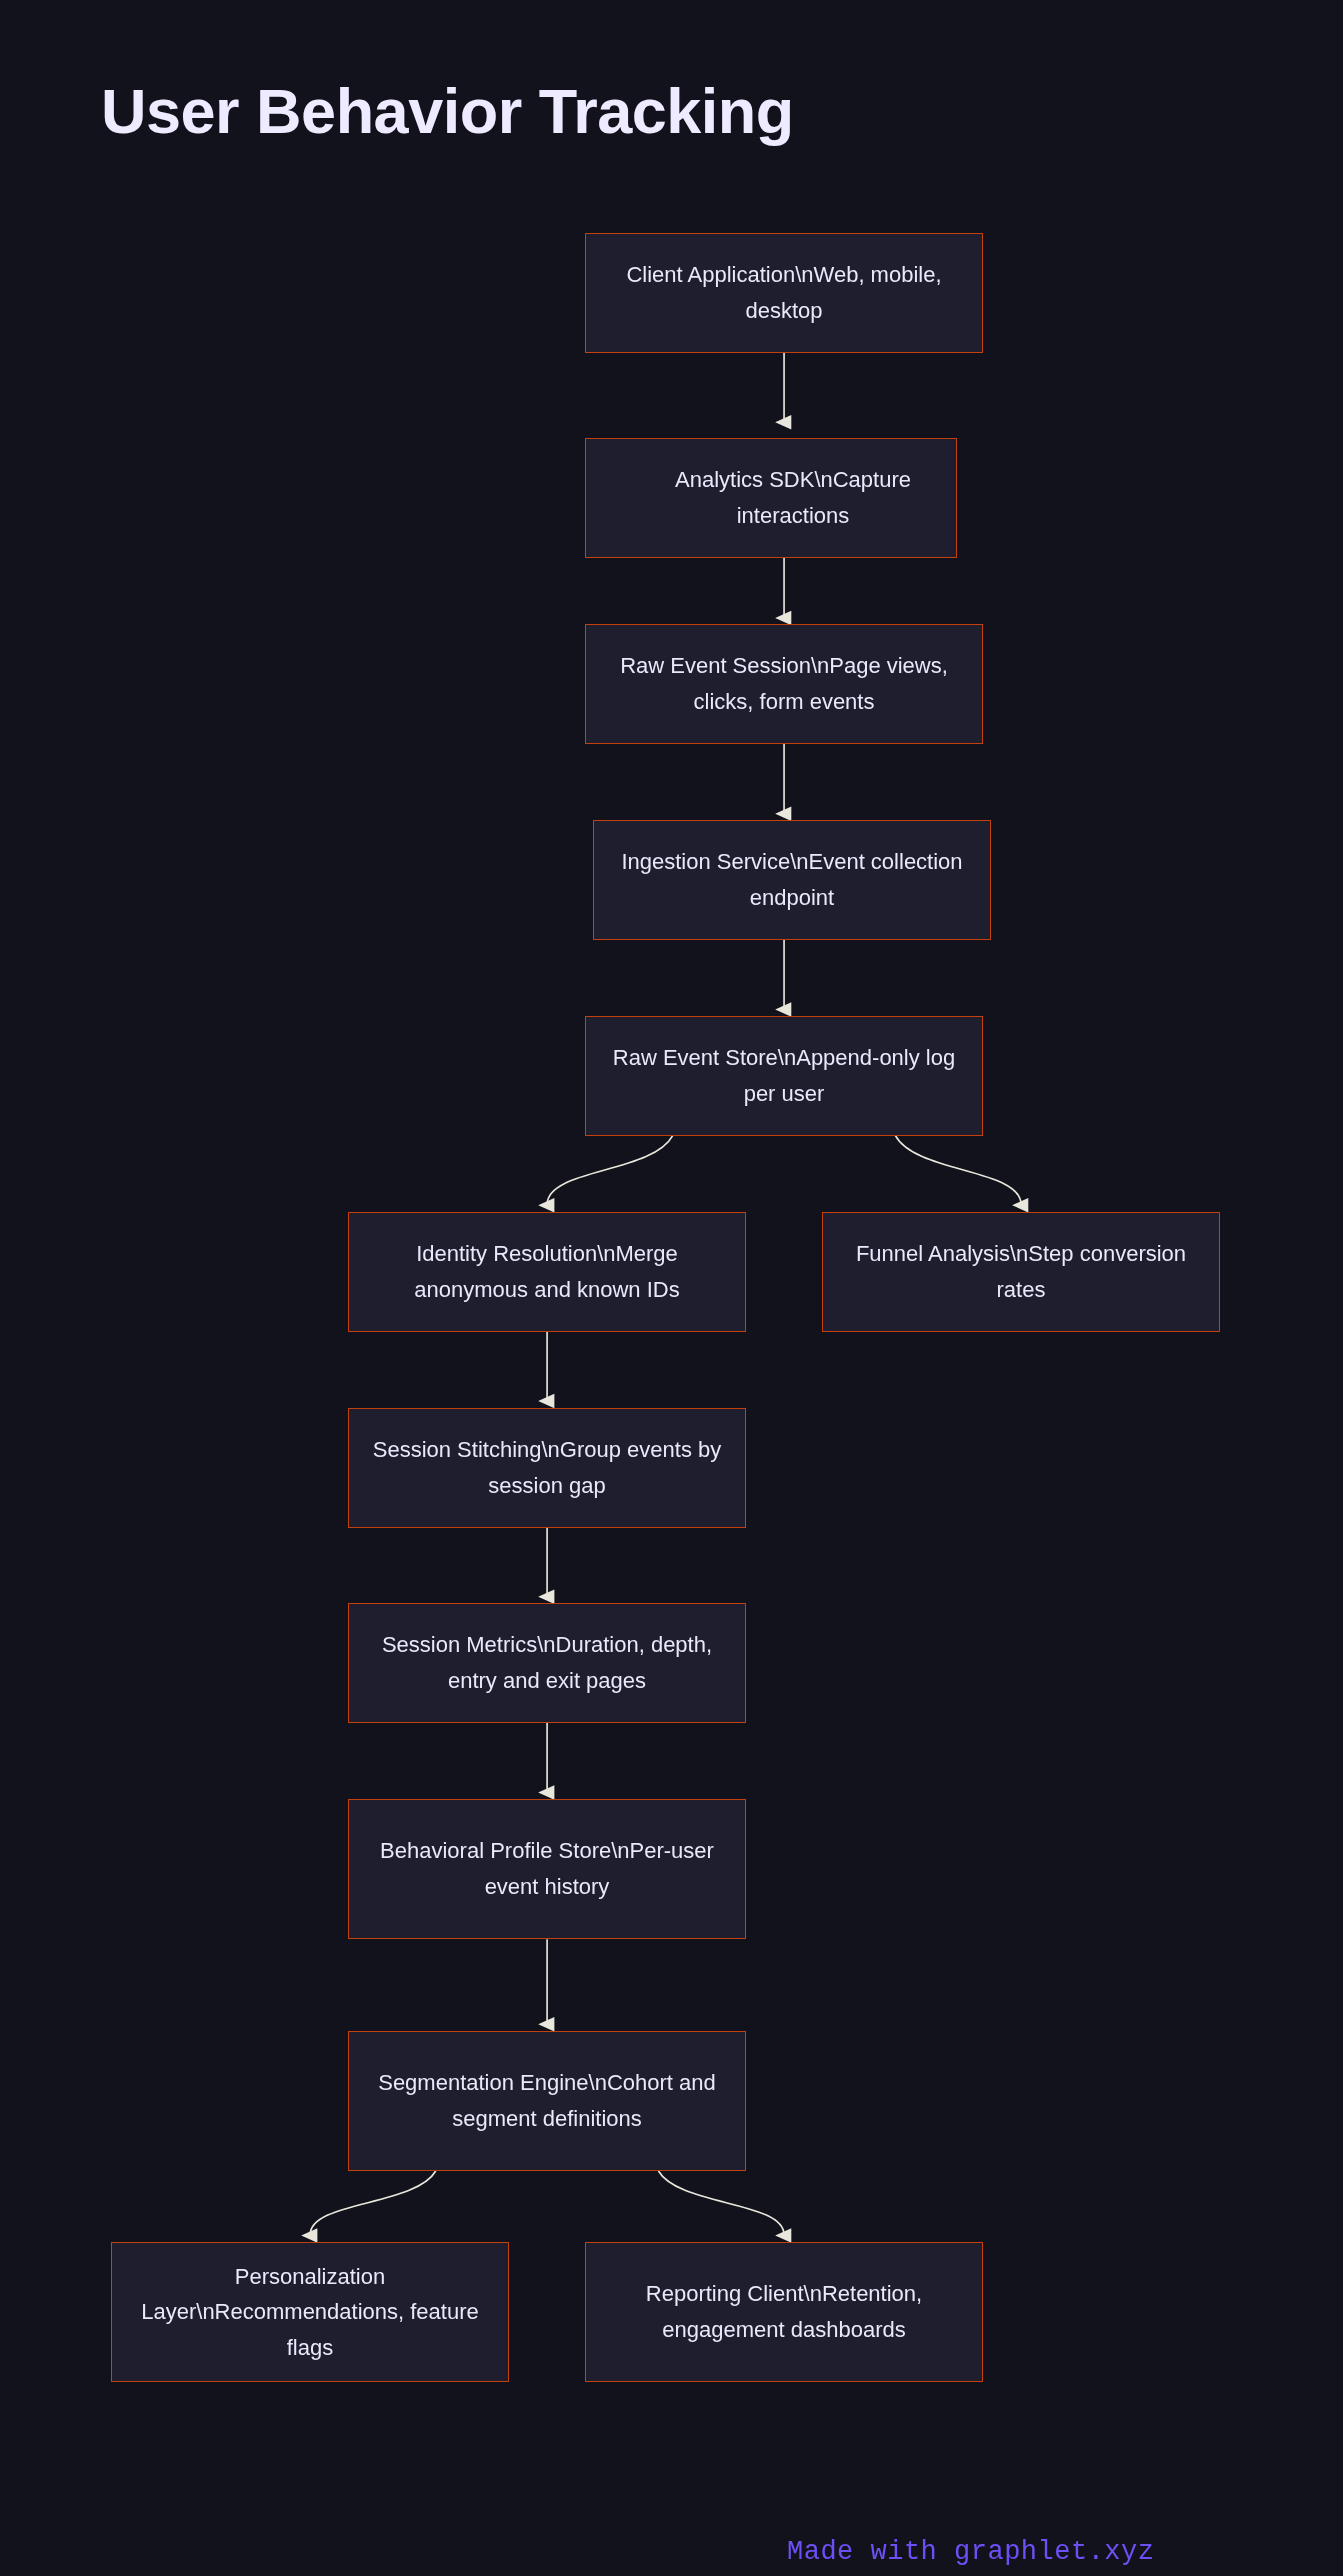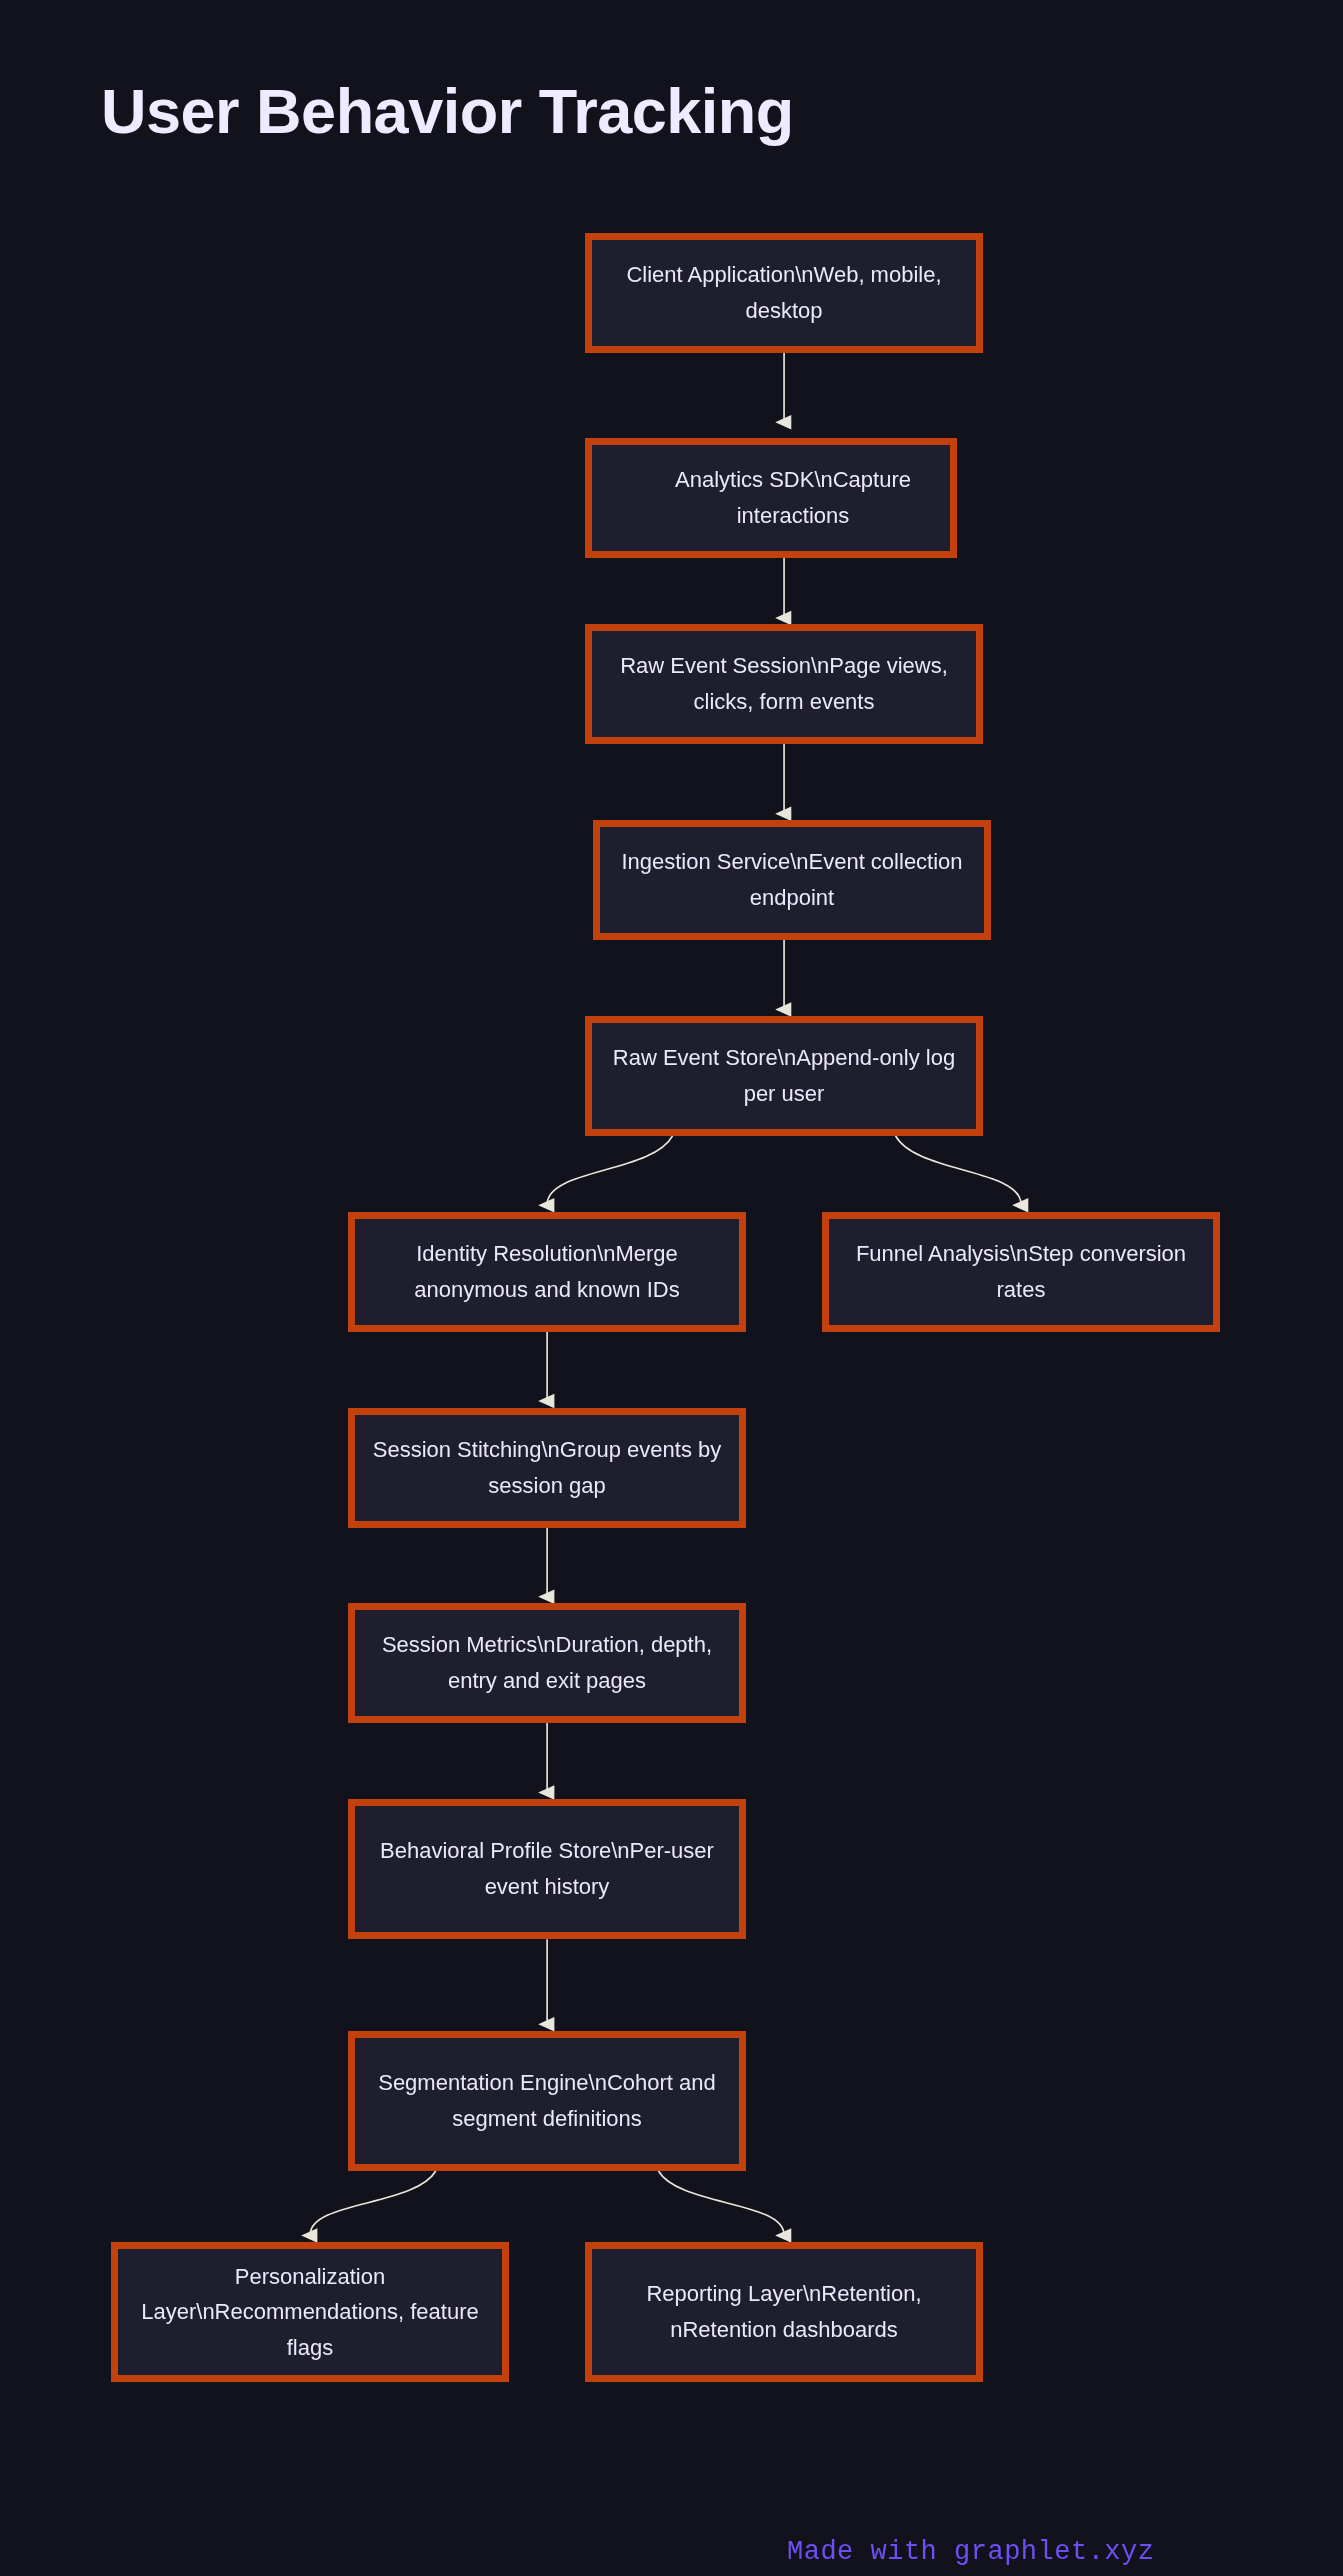"Client Application\nWeb, mobile, desktop" .node { border: 7px solid #c2410c -> 1px solid #c2410c }
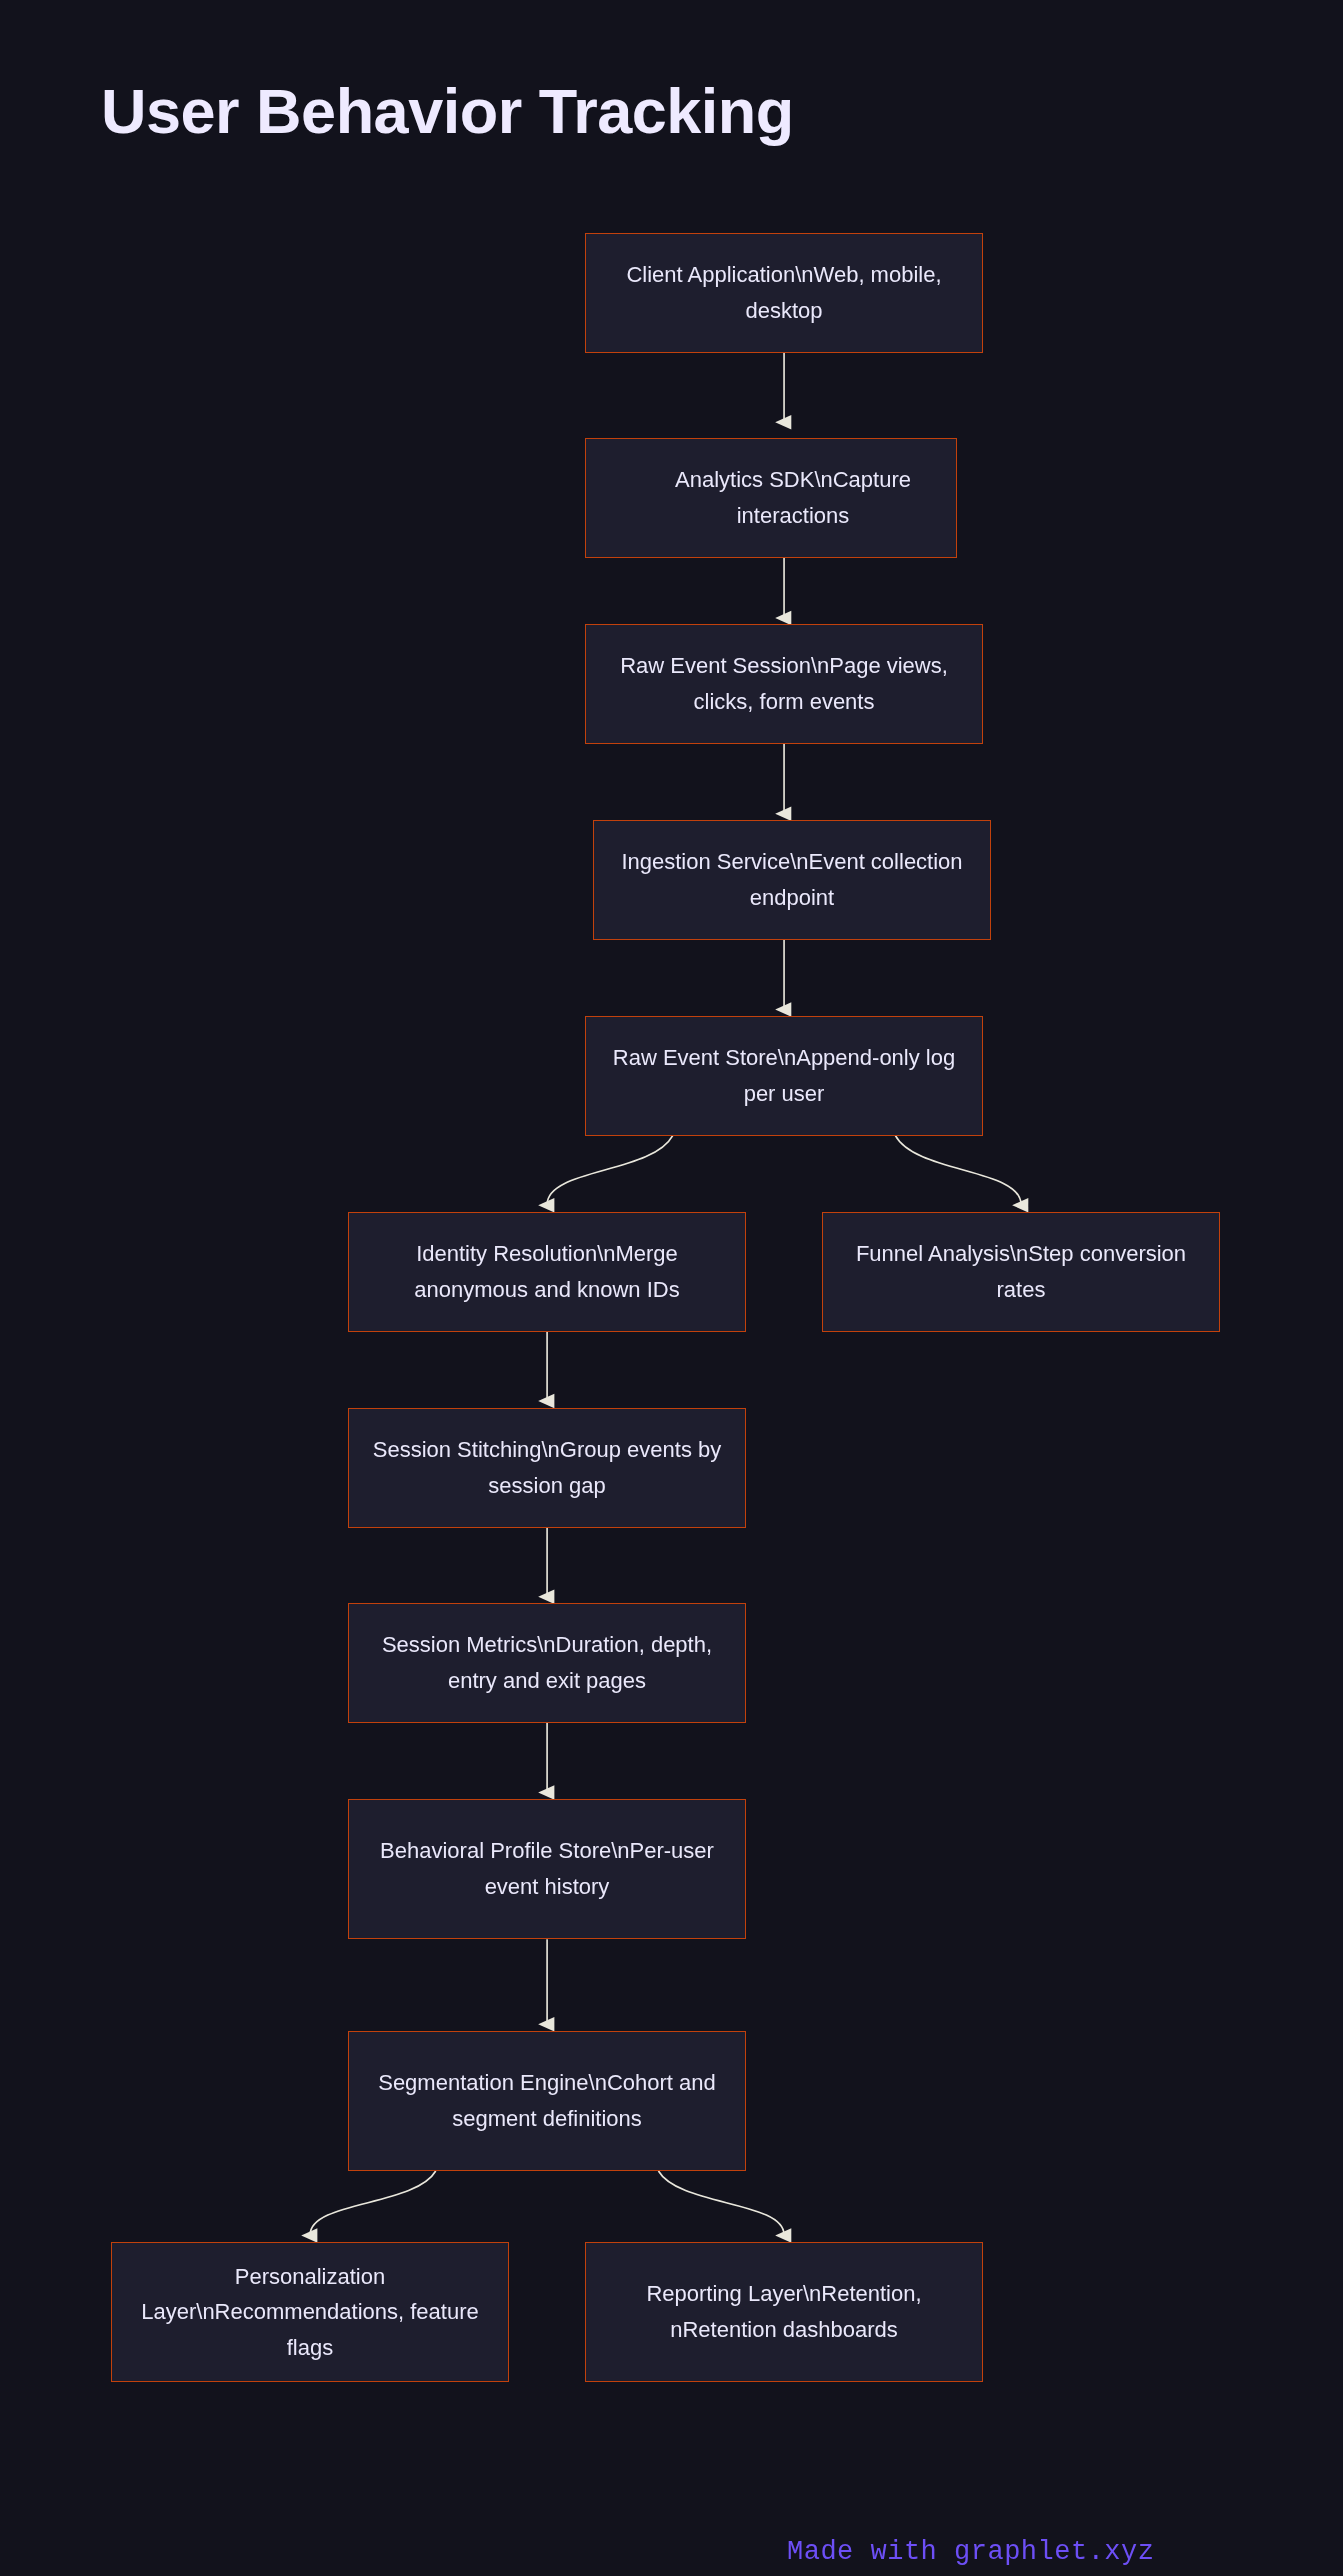"Reporting Layer\nRetention, nRetention" span.node-label { text: Layer\nRetention, nRetention -> Client\nRetention, engagement }
